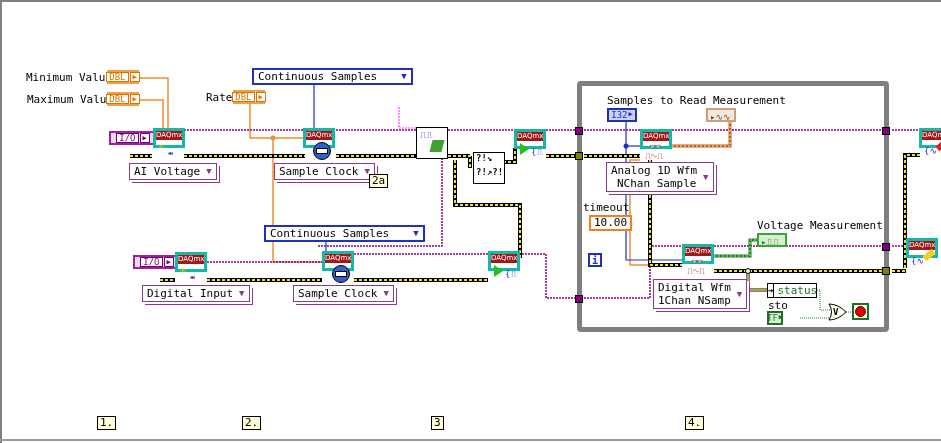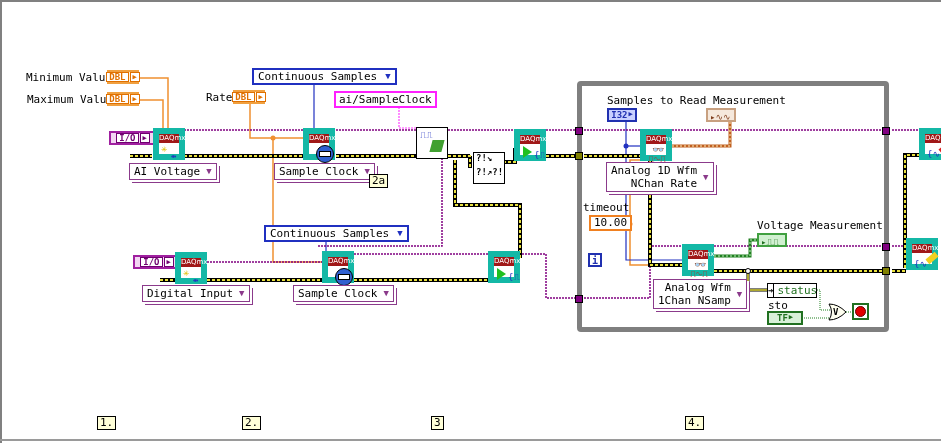"DBL" .const { font-weight: bold -> normal }
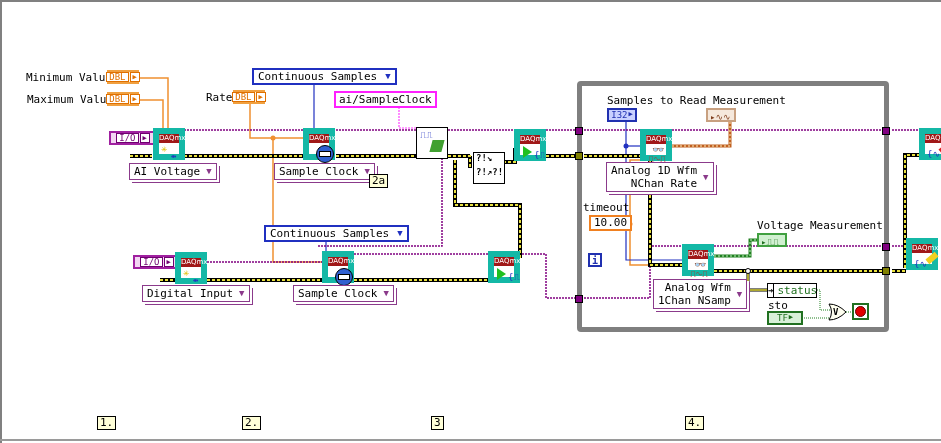"Continuous Samples" .ring { gap: 8px -> 24px }
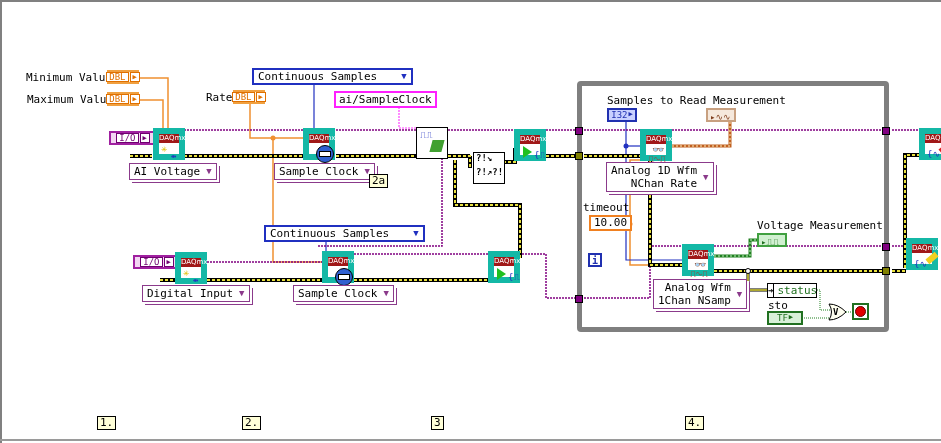"ai/SampleClock" div.strconst { html: <div>ai/SampleClock</div> -> none }
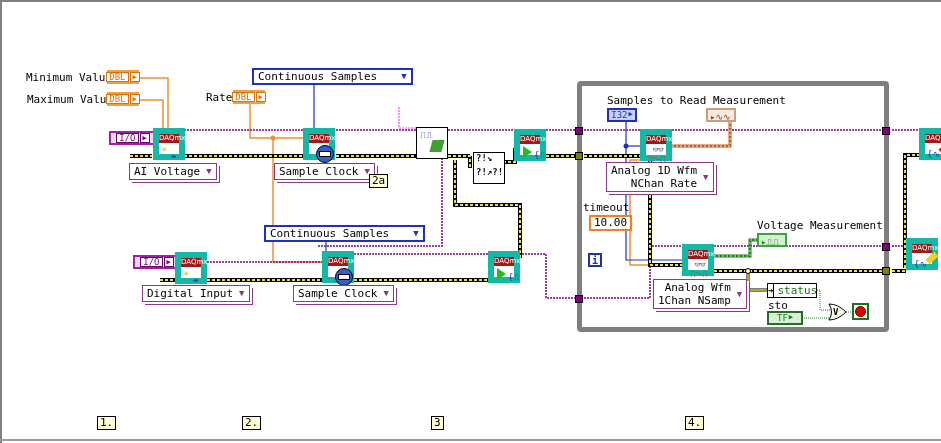"DAQmx" .vi { border: 6px solid #14b8a6 -> 3px solid #14b8a6; height: 32px -> 20px }
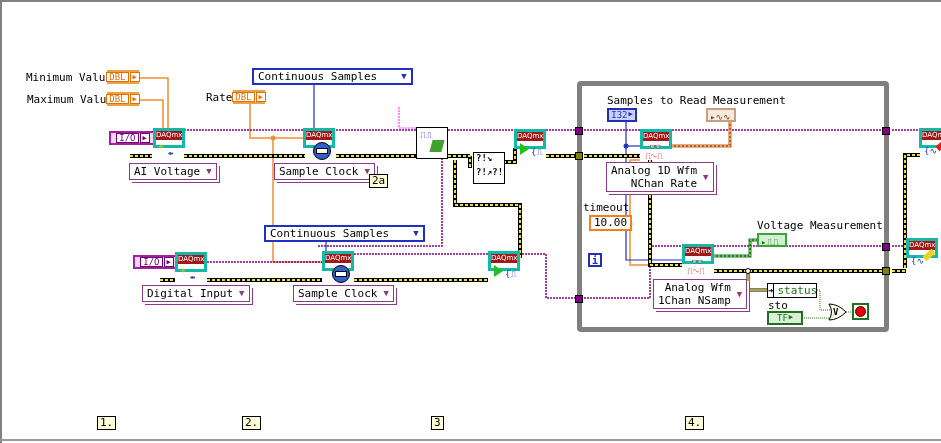"AI Voltage" .enum { text-align: right -> none }
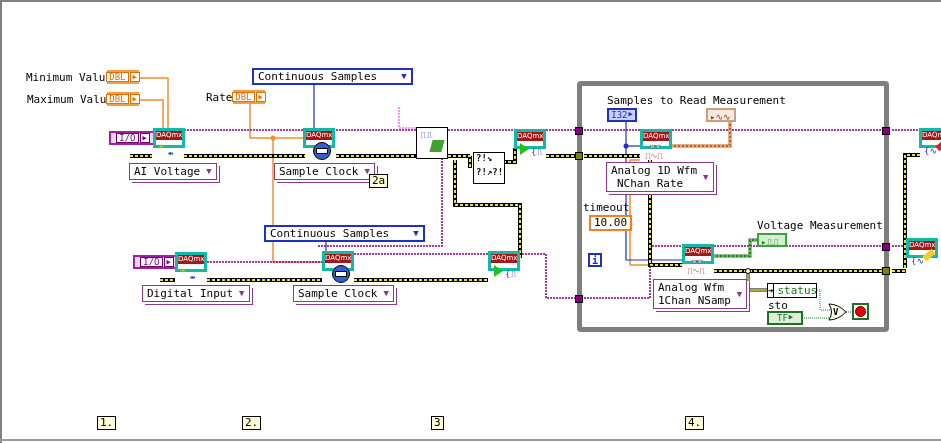"NChan Rate" span { text: Rate -> Sample }
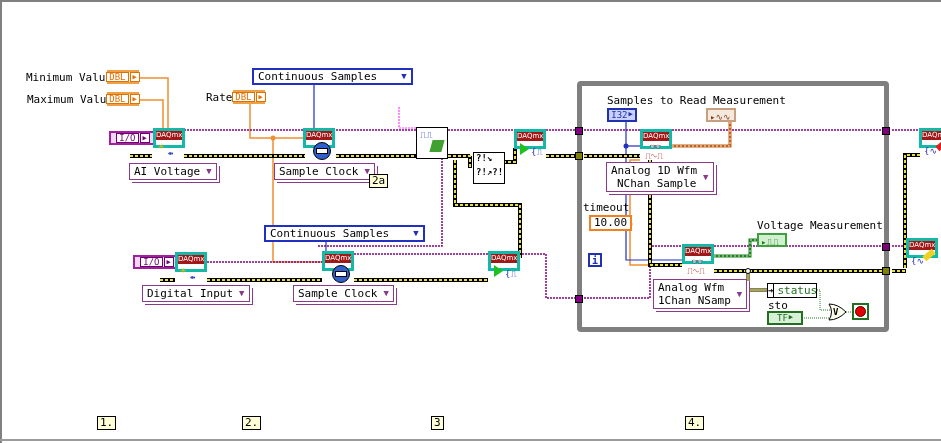"Analog Wfm" span { text: Analog -> Digital }
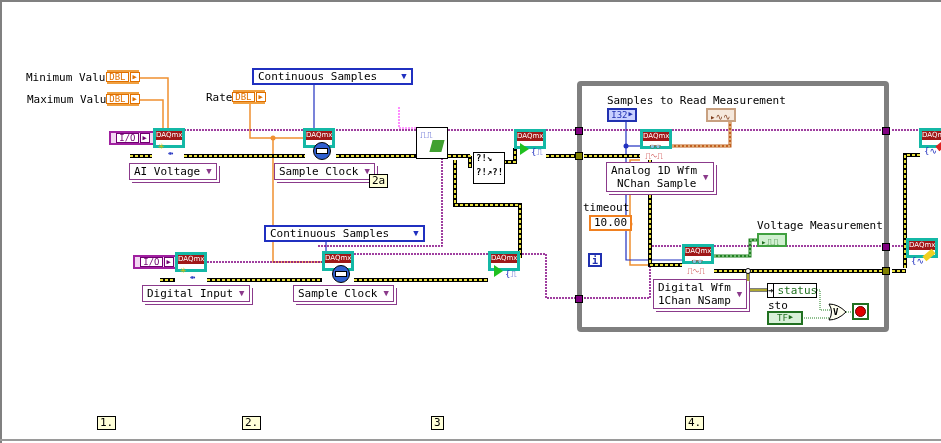"TF" .tf { width: 36px -> 16px }
